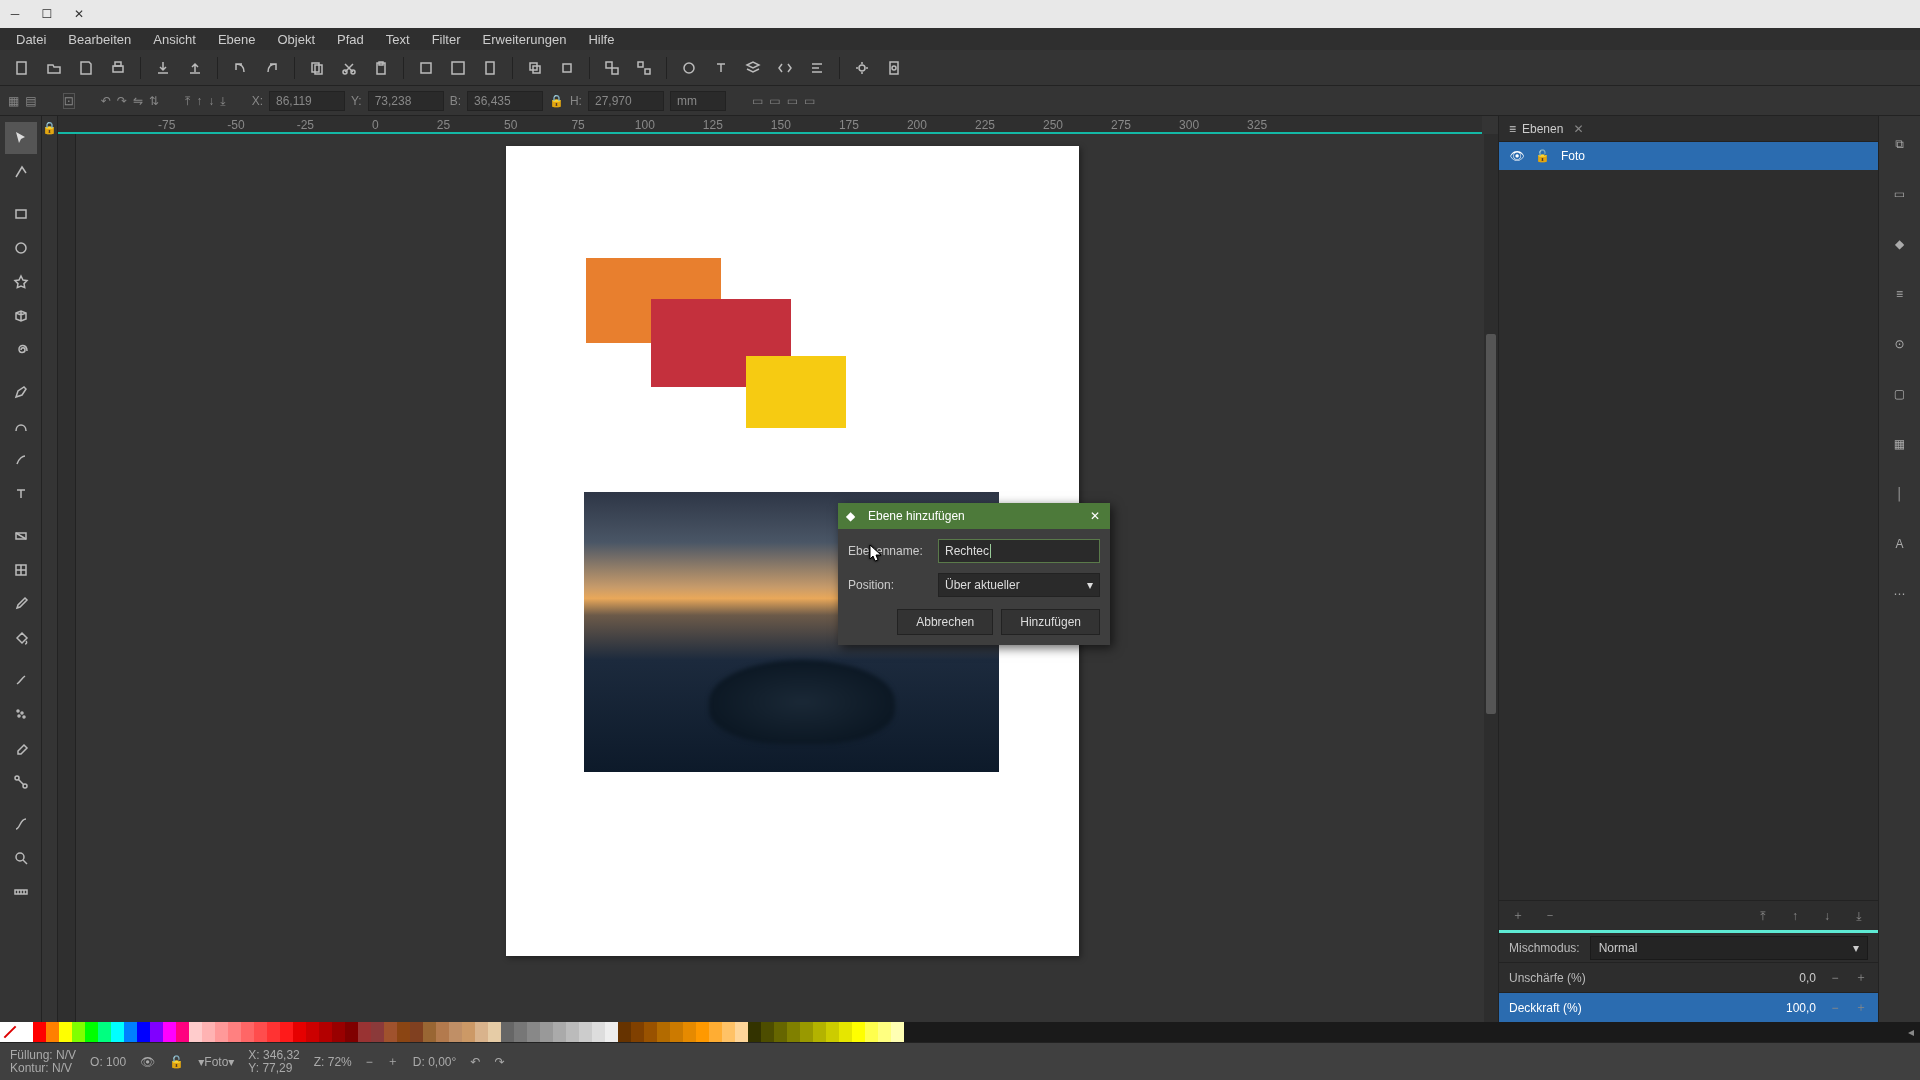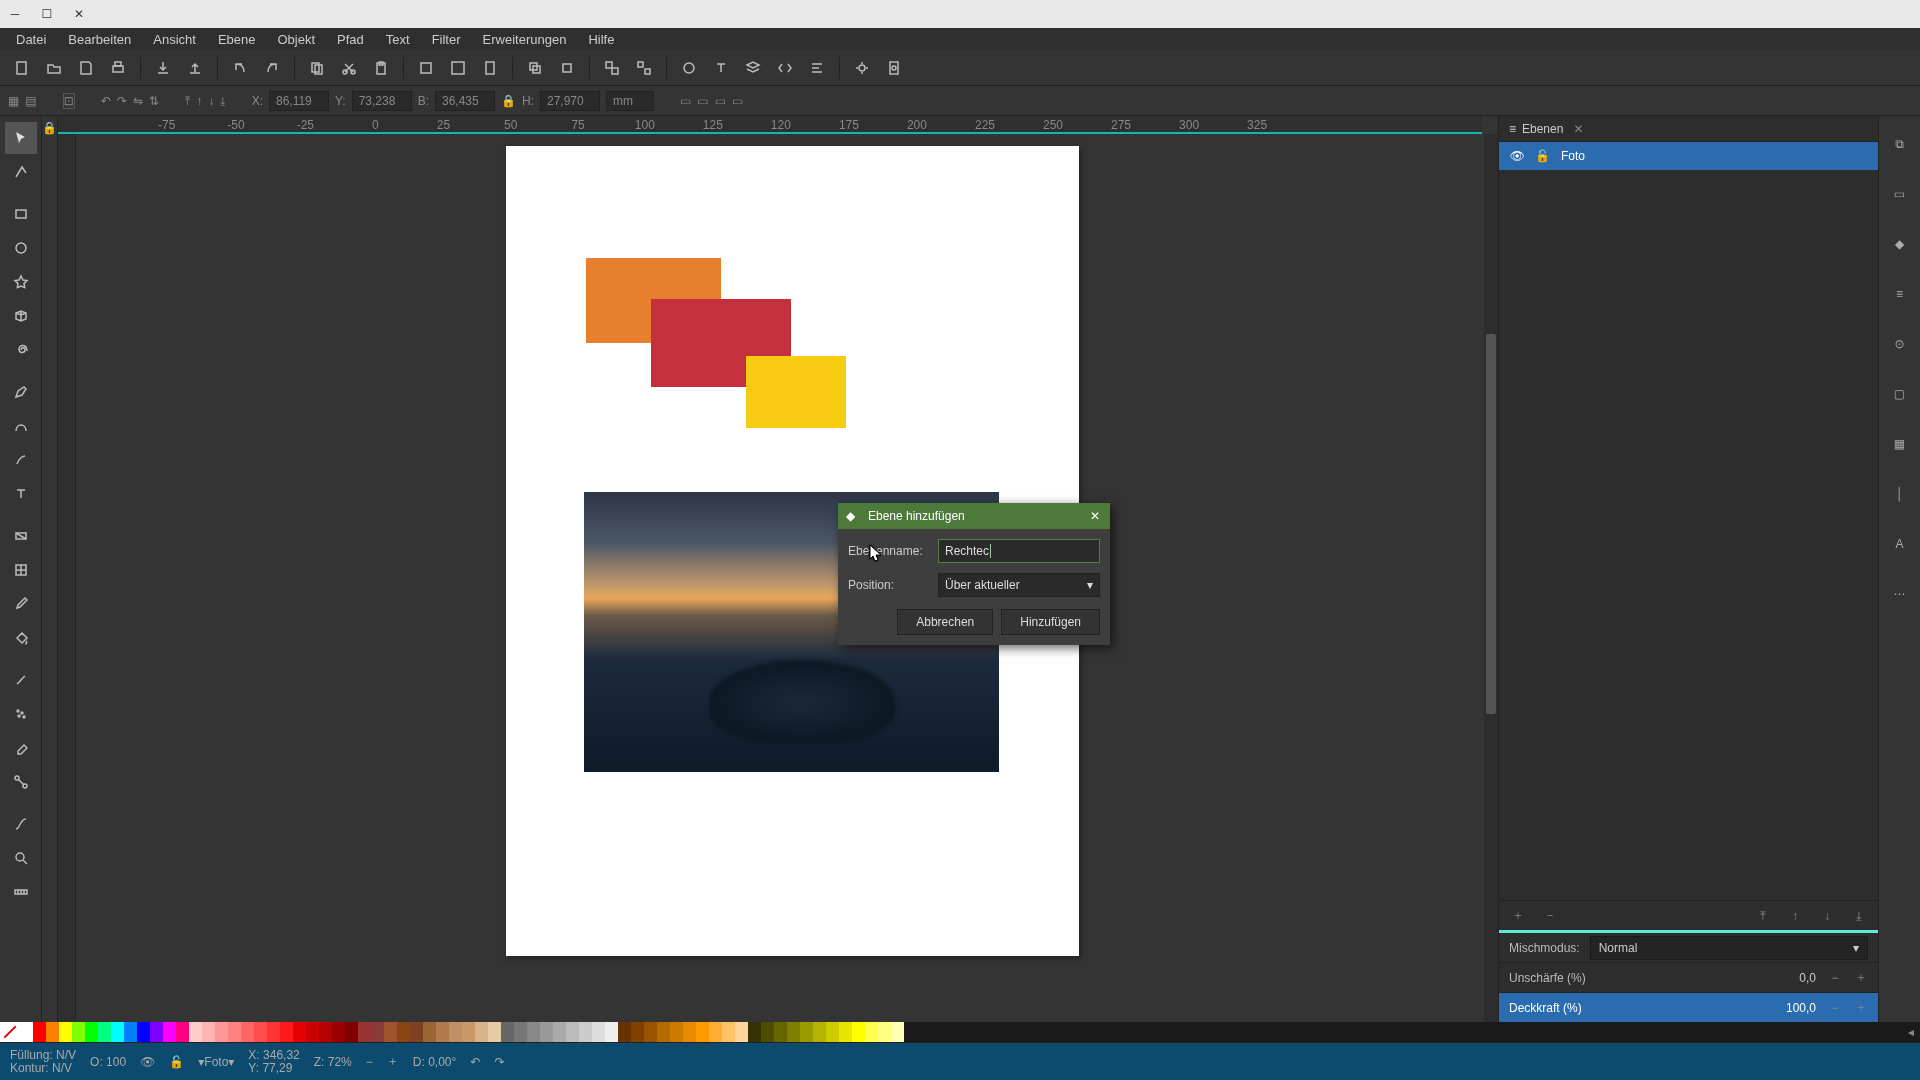"86,119" .tooloptions .numfield { width: 60px -> 76px }
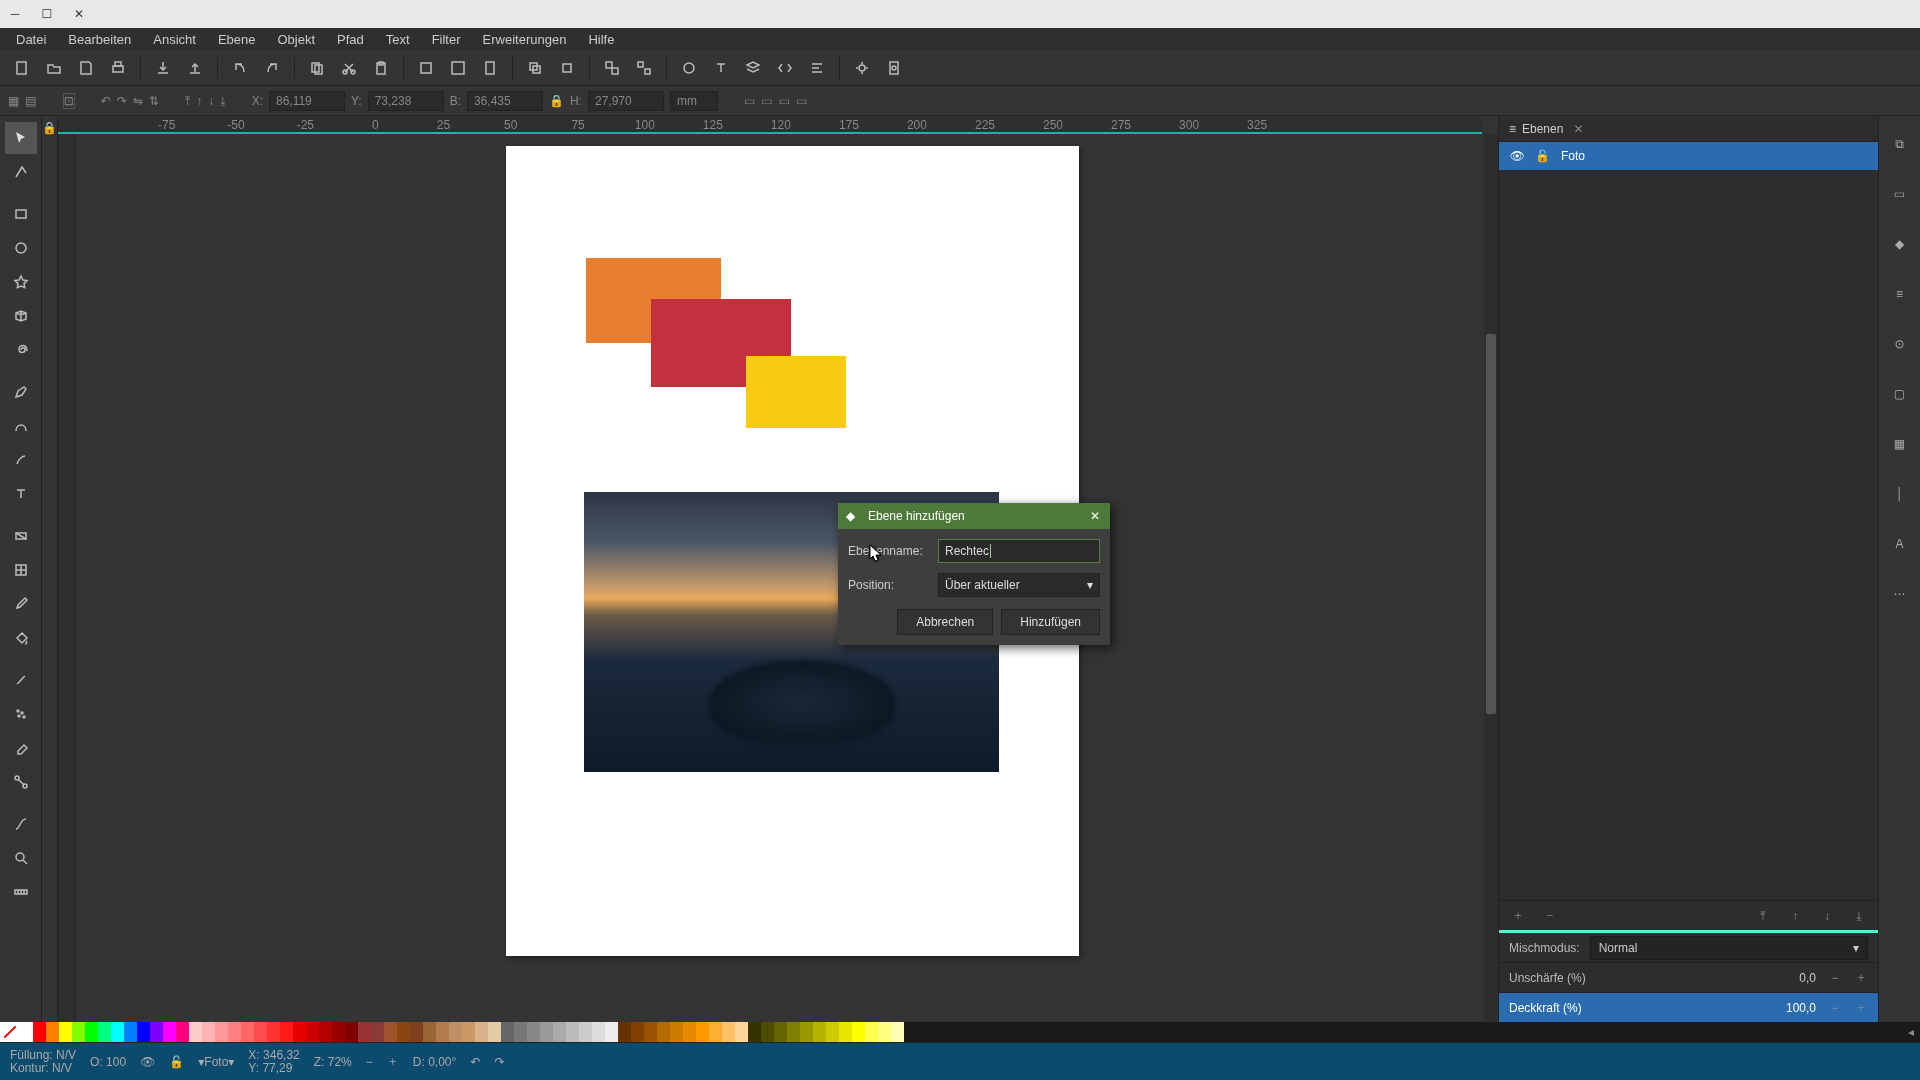"mm" span.numfield { width: 48px -> 56px }
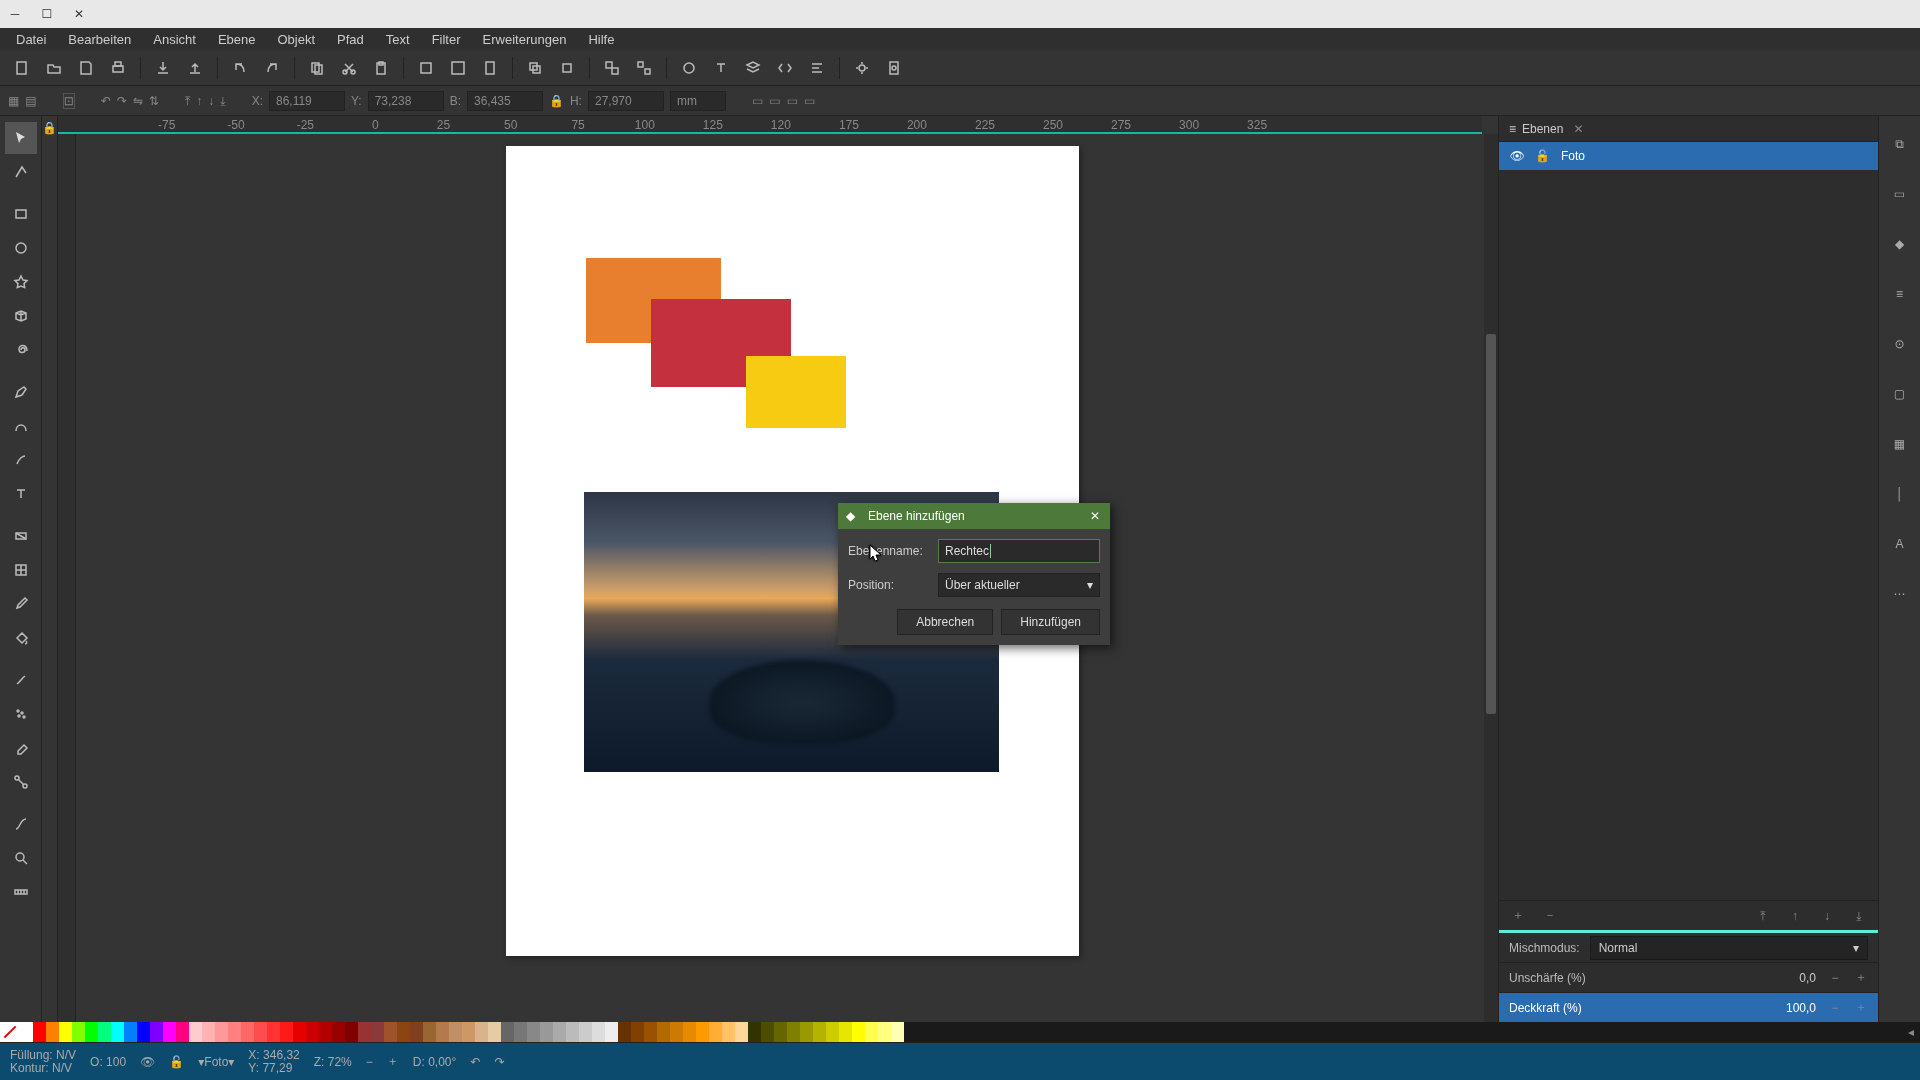"120" span { text: 120 -> 150 }
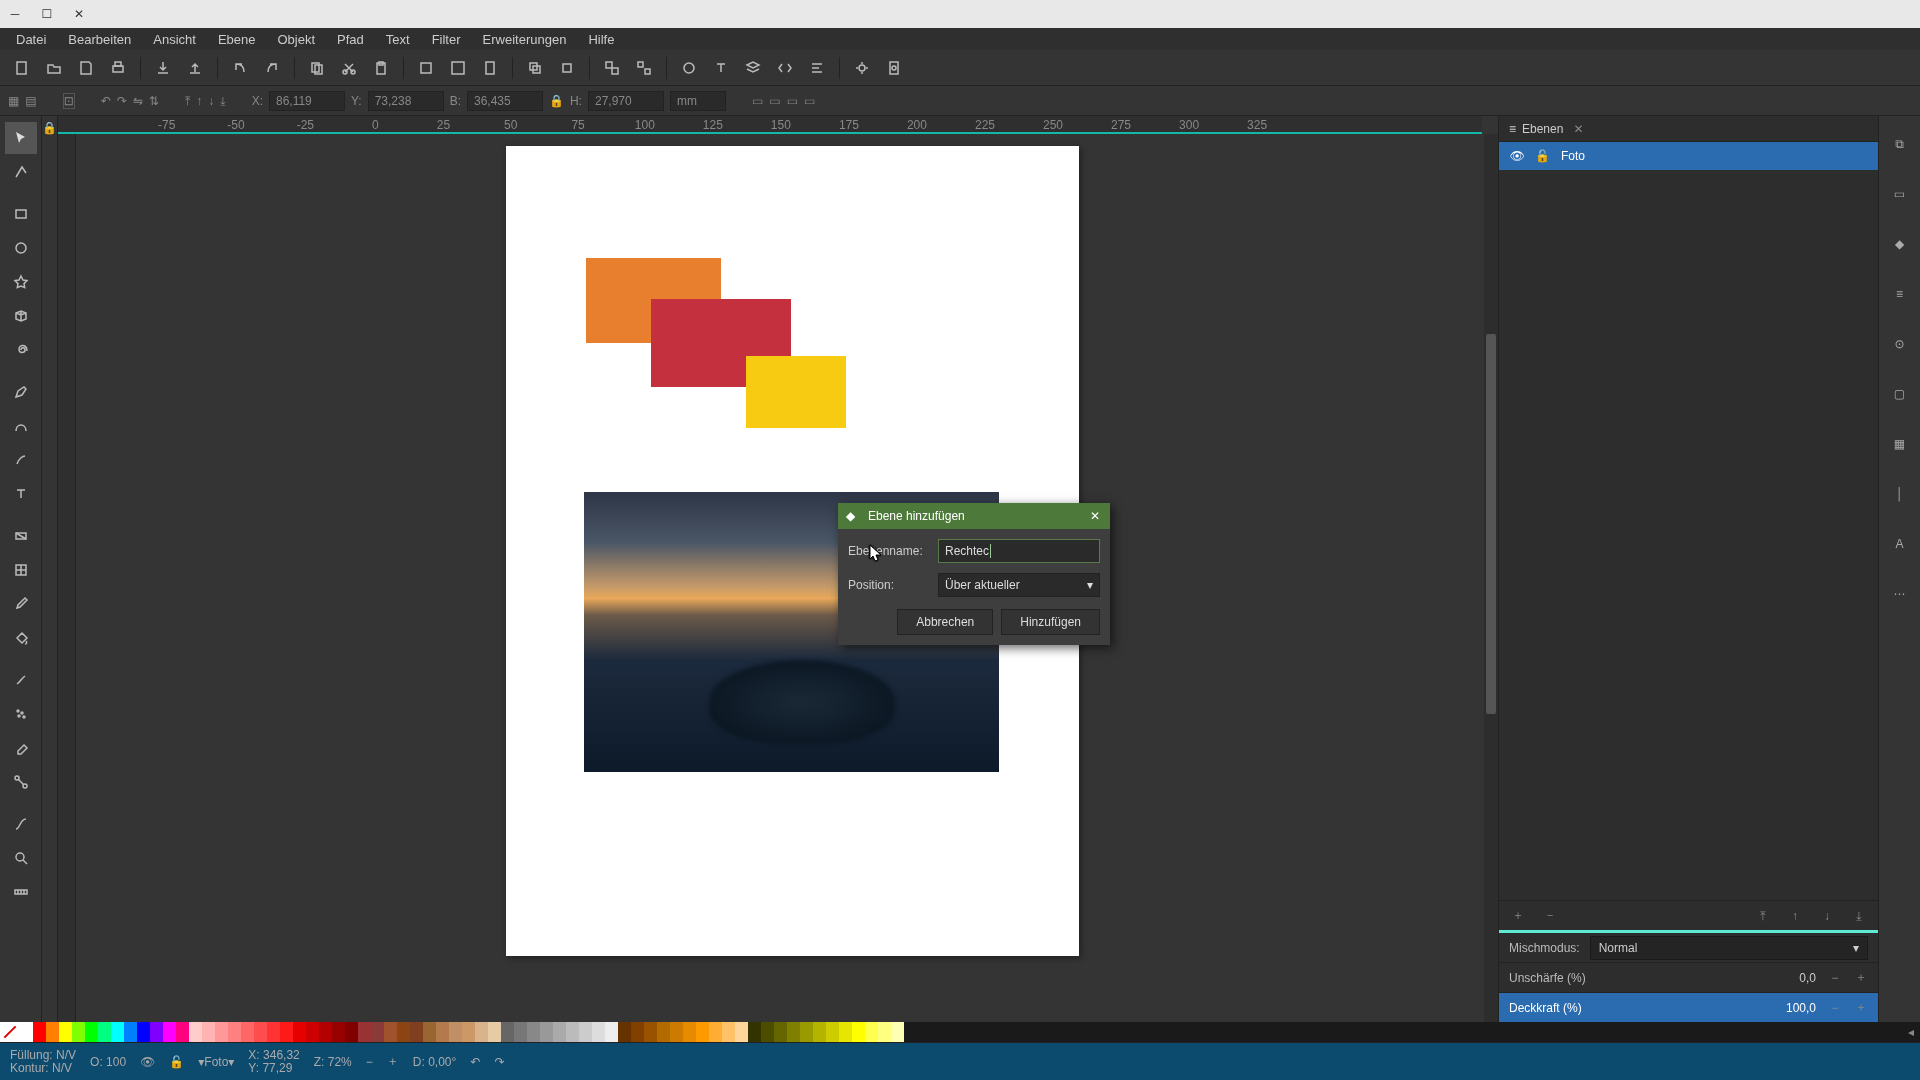"Füllung: N/V" .statusbar { background: #0c4a6e -> #404040 }
